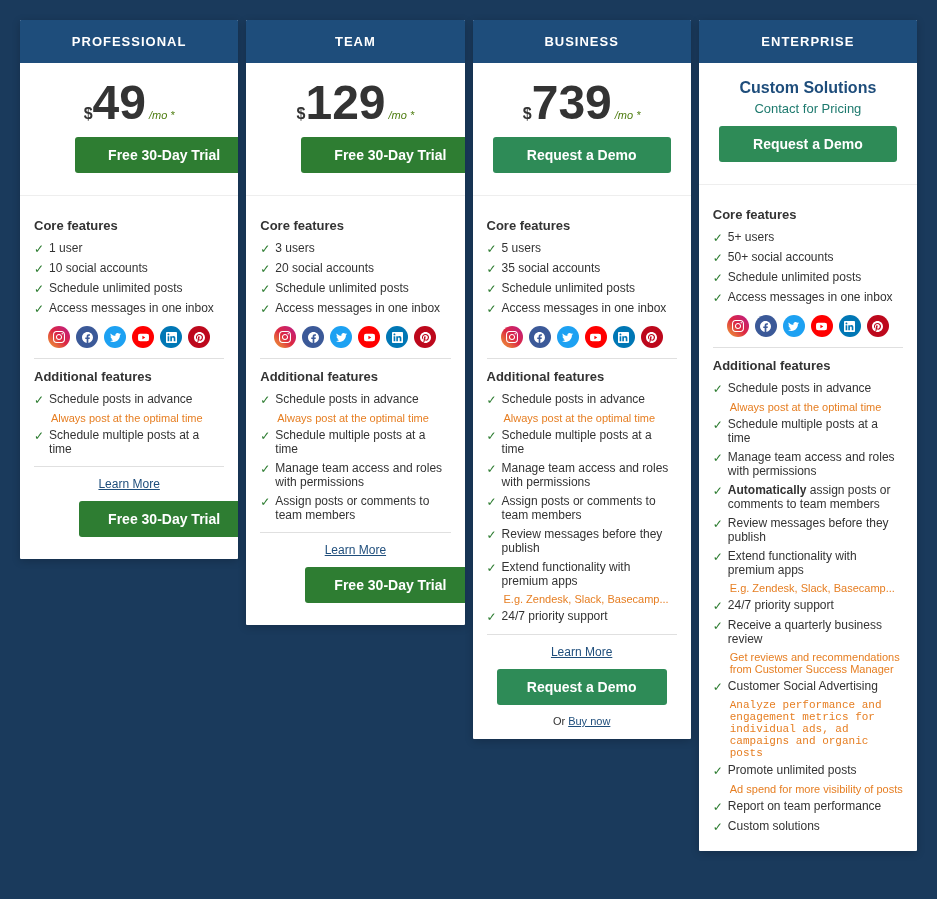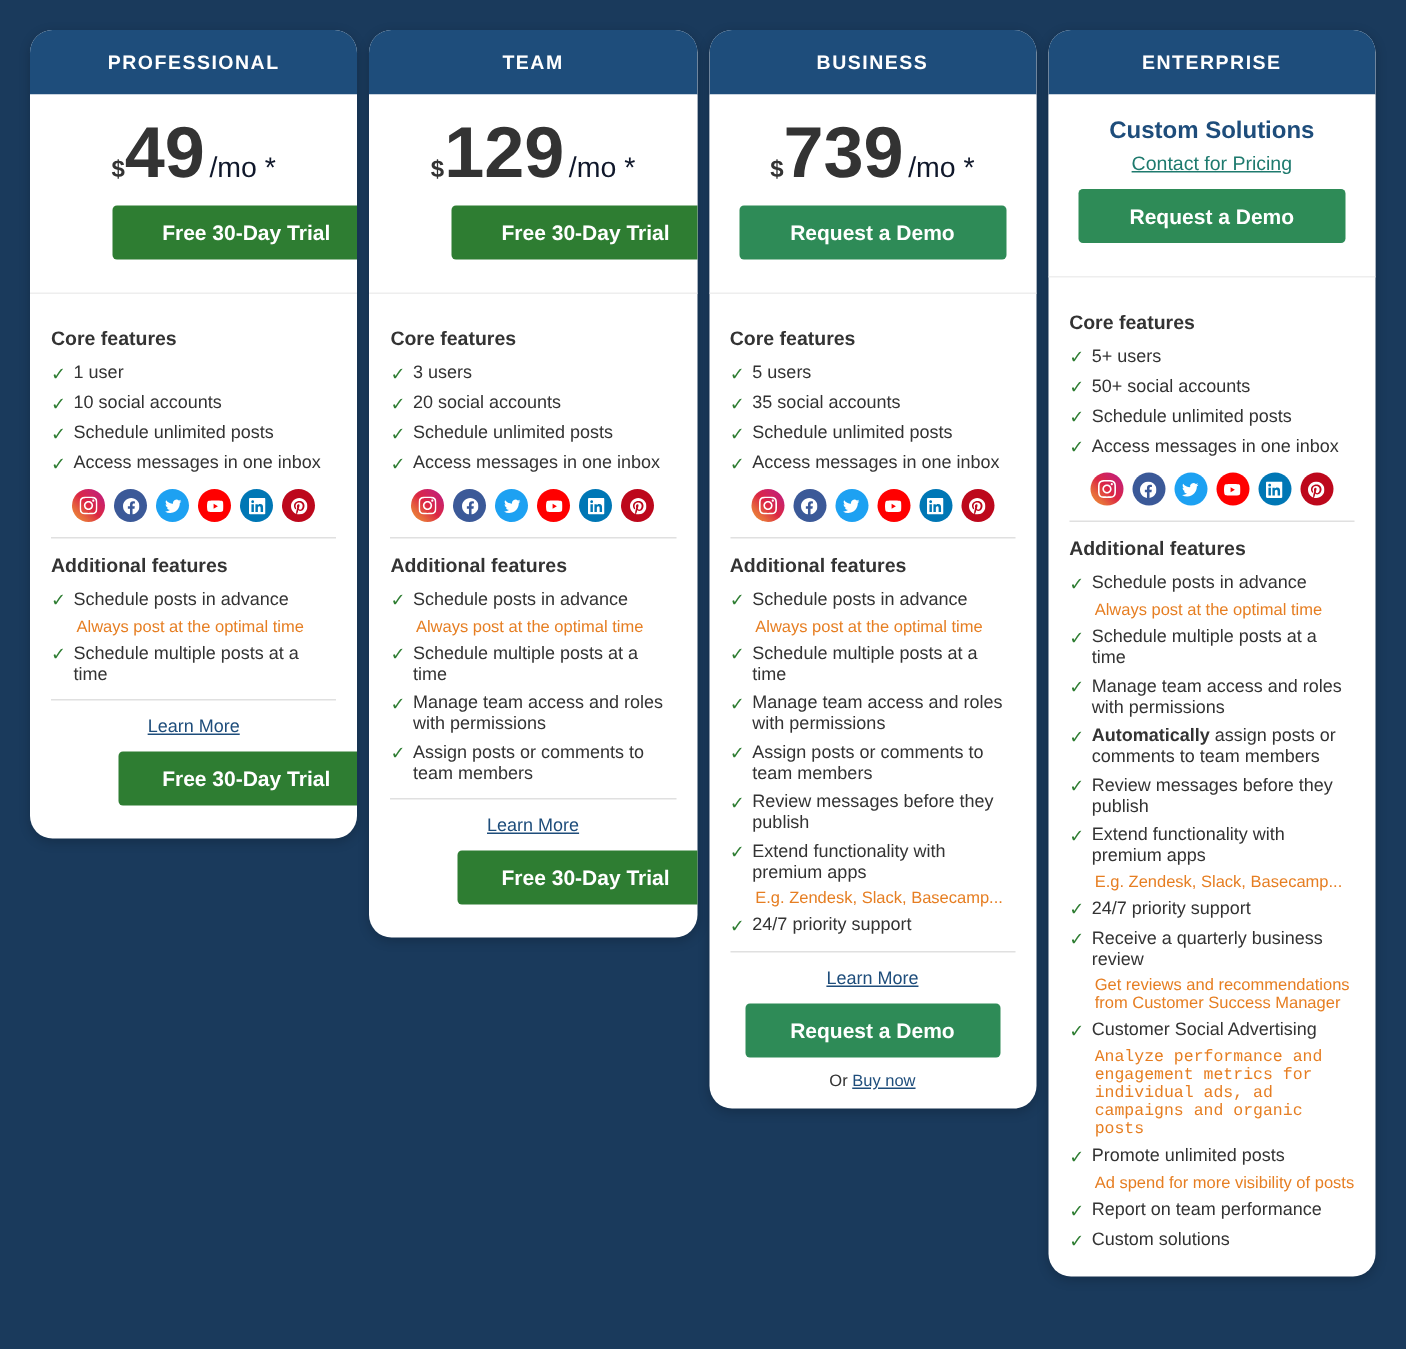"PROFESSIONAL" .plan-card { border-radius: 15px -> 1px }
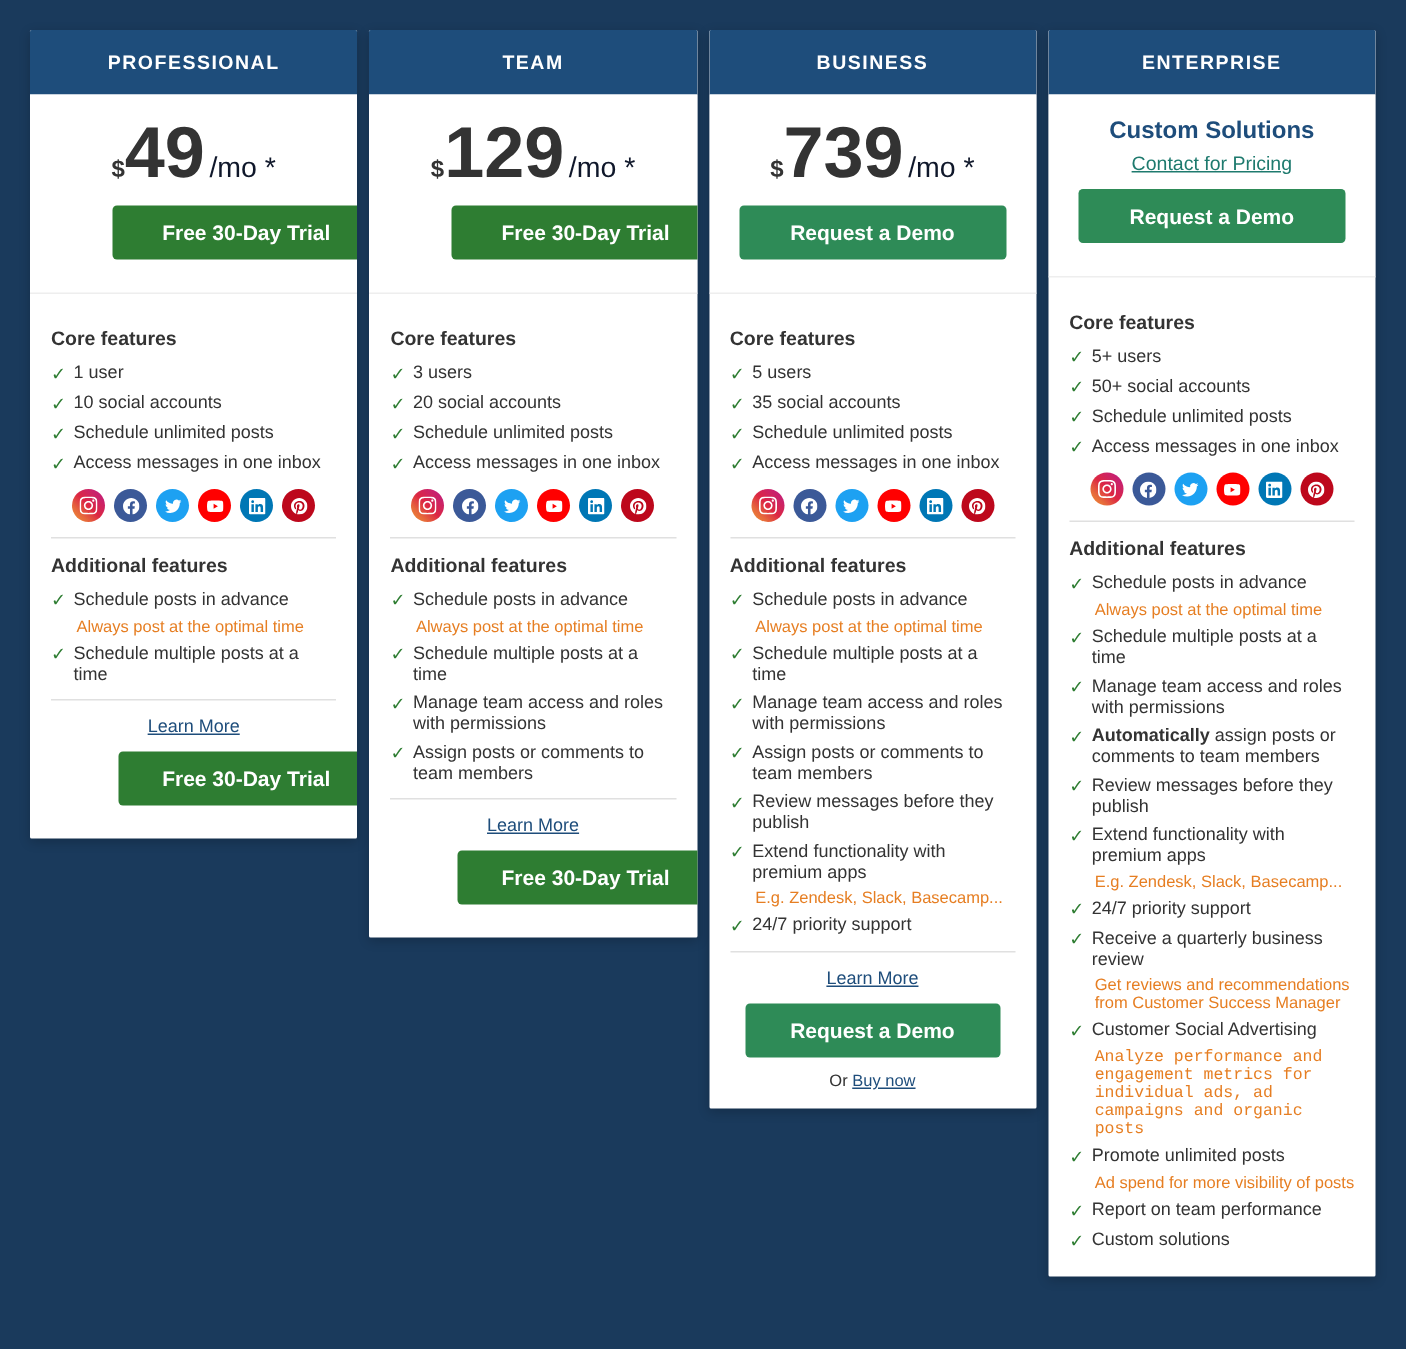"/mo *" .price-period { color: #0f172a -> #4d7c0f; font-size: 19px -> 11px; font-style: none -> italic }
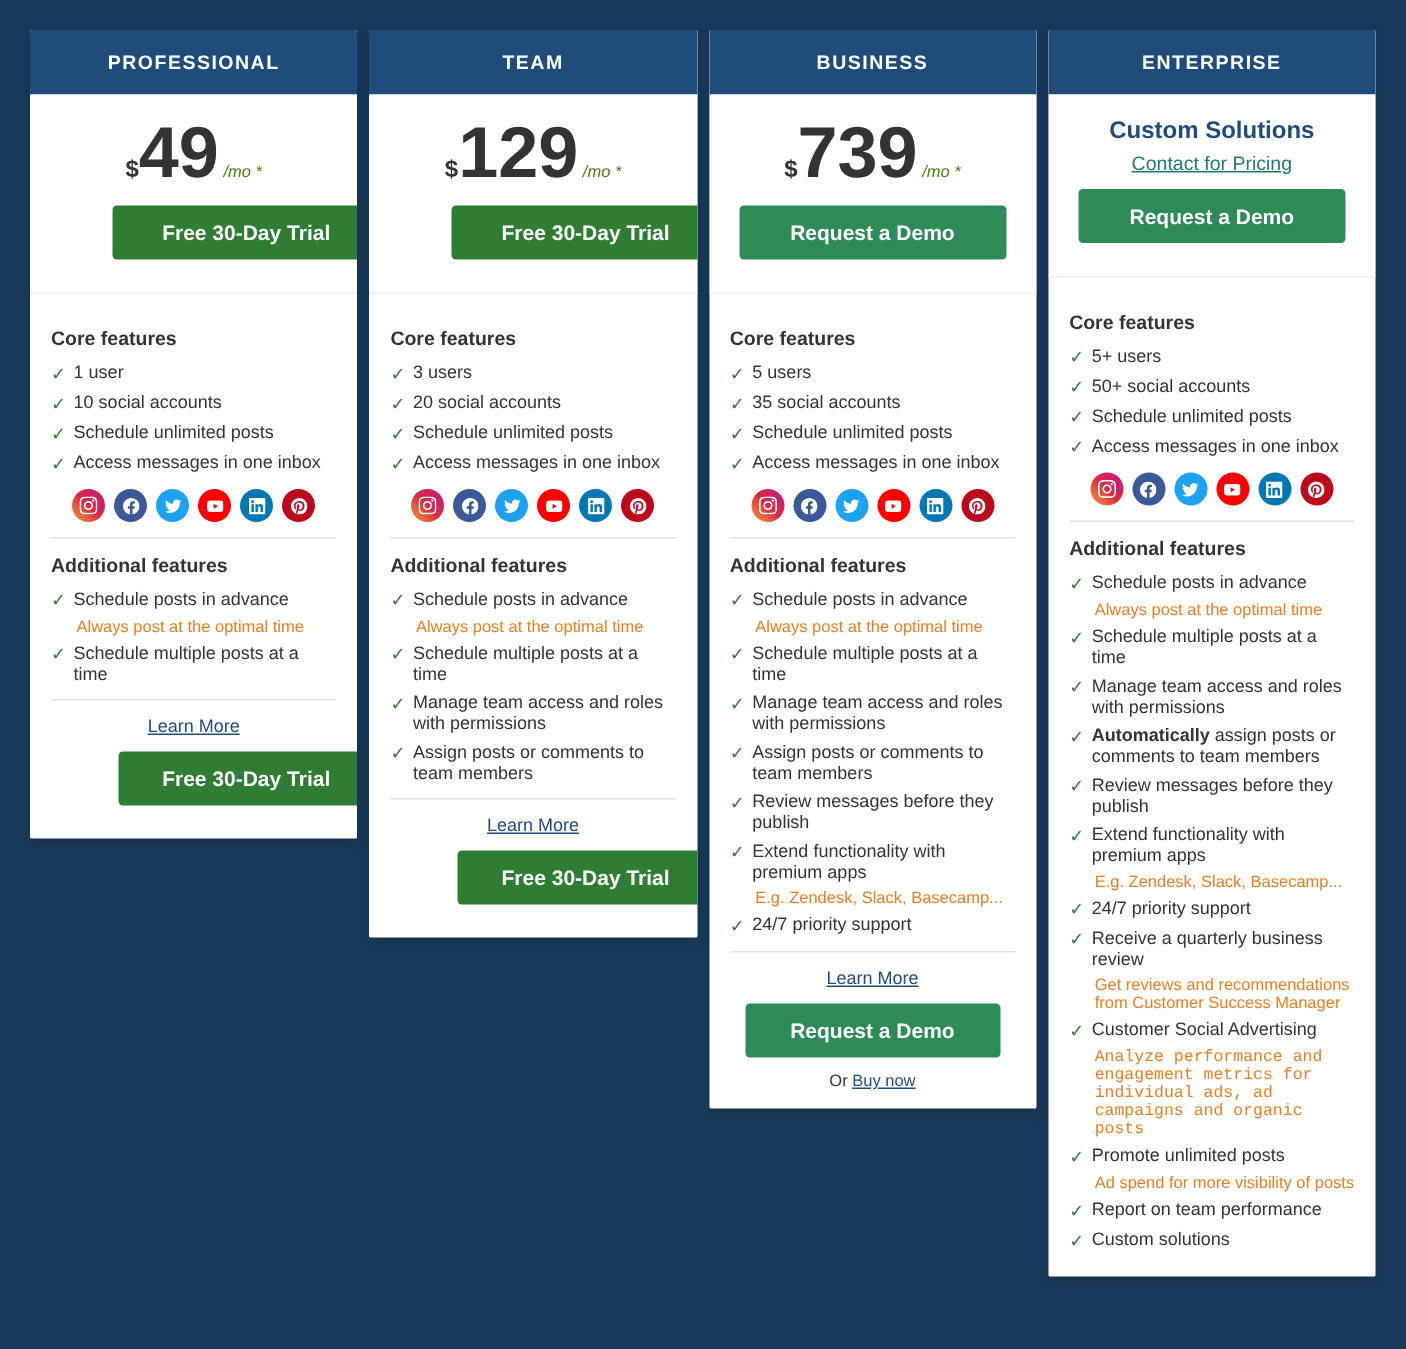"Contact for Pricing" .contact-pricing { text-decoration: underline -> none }
